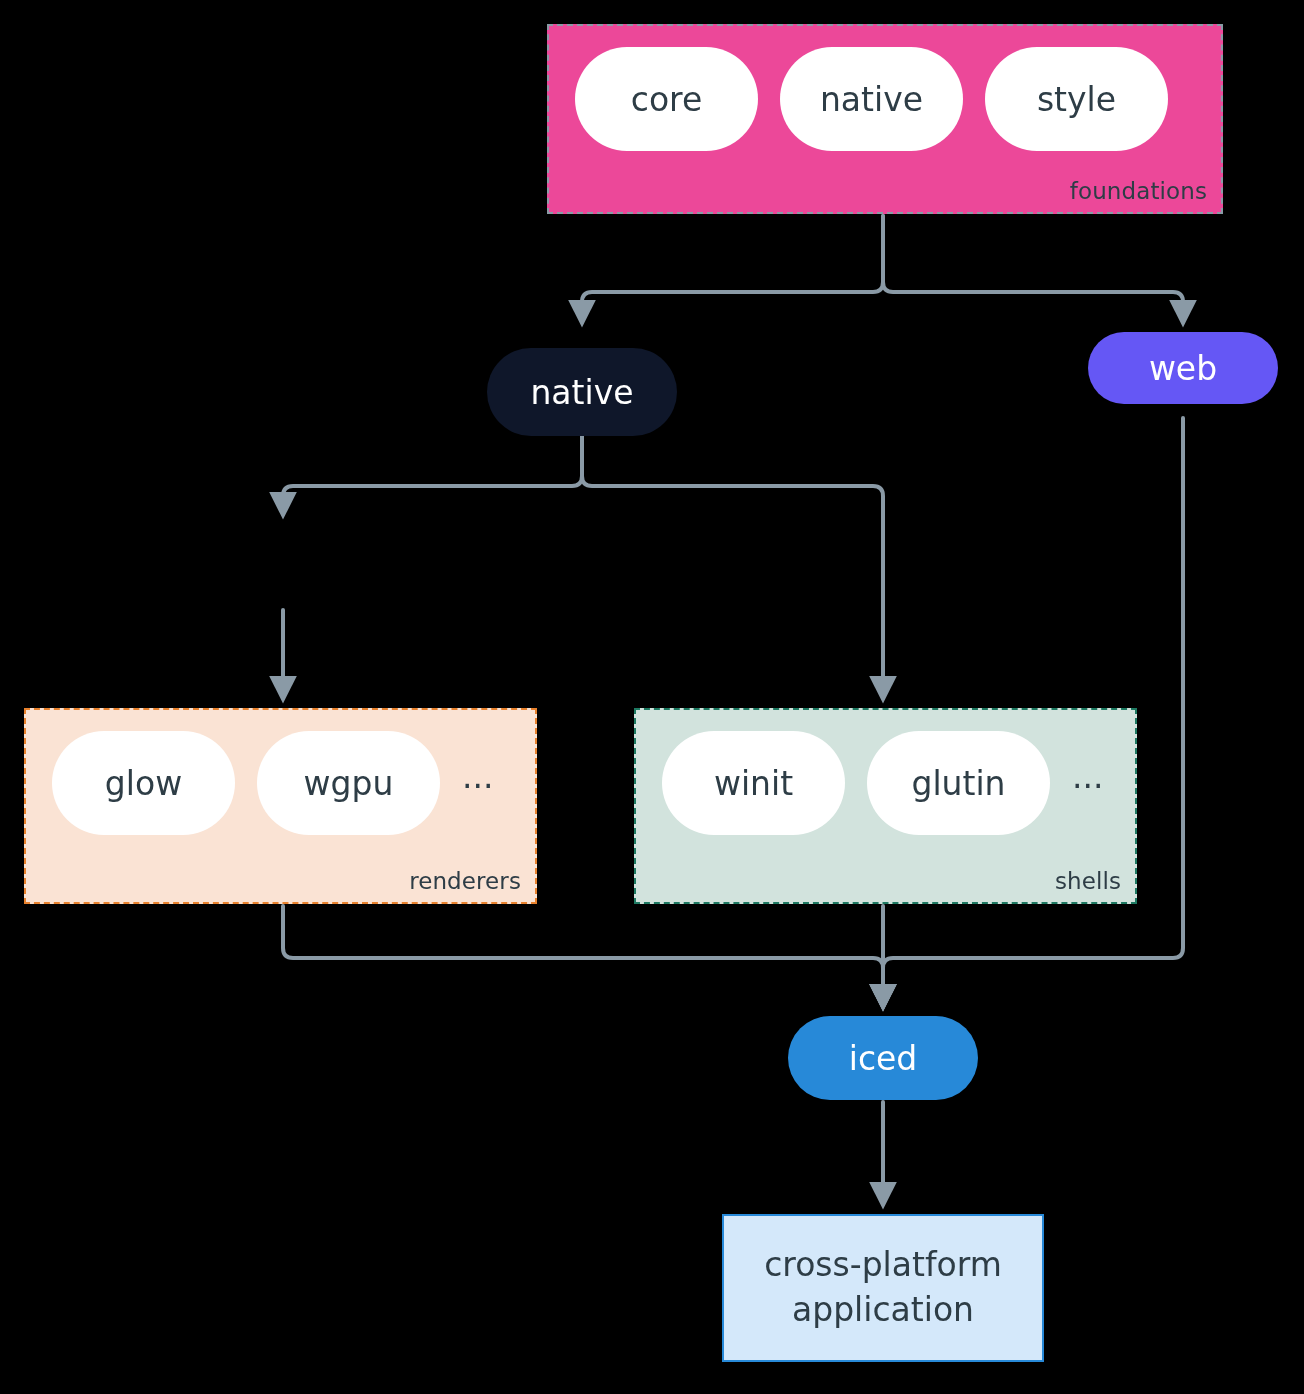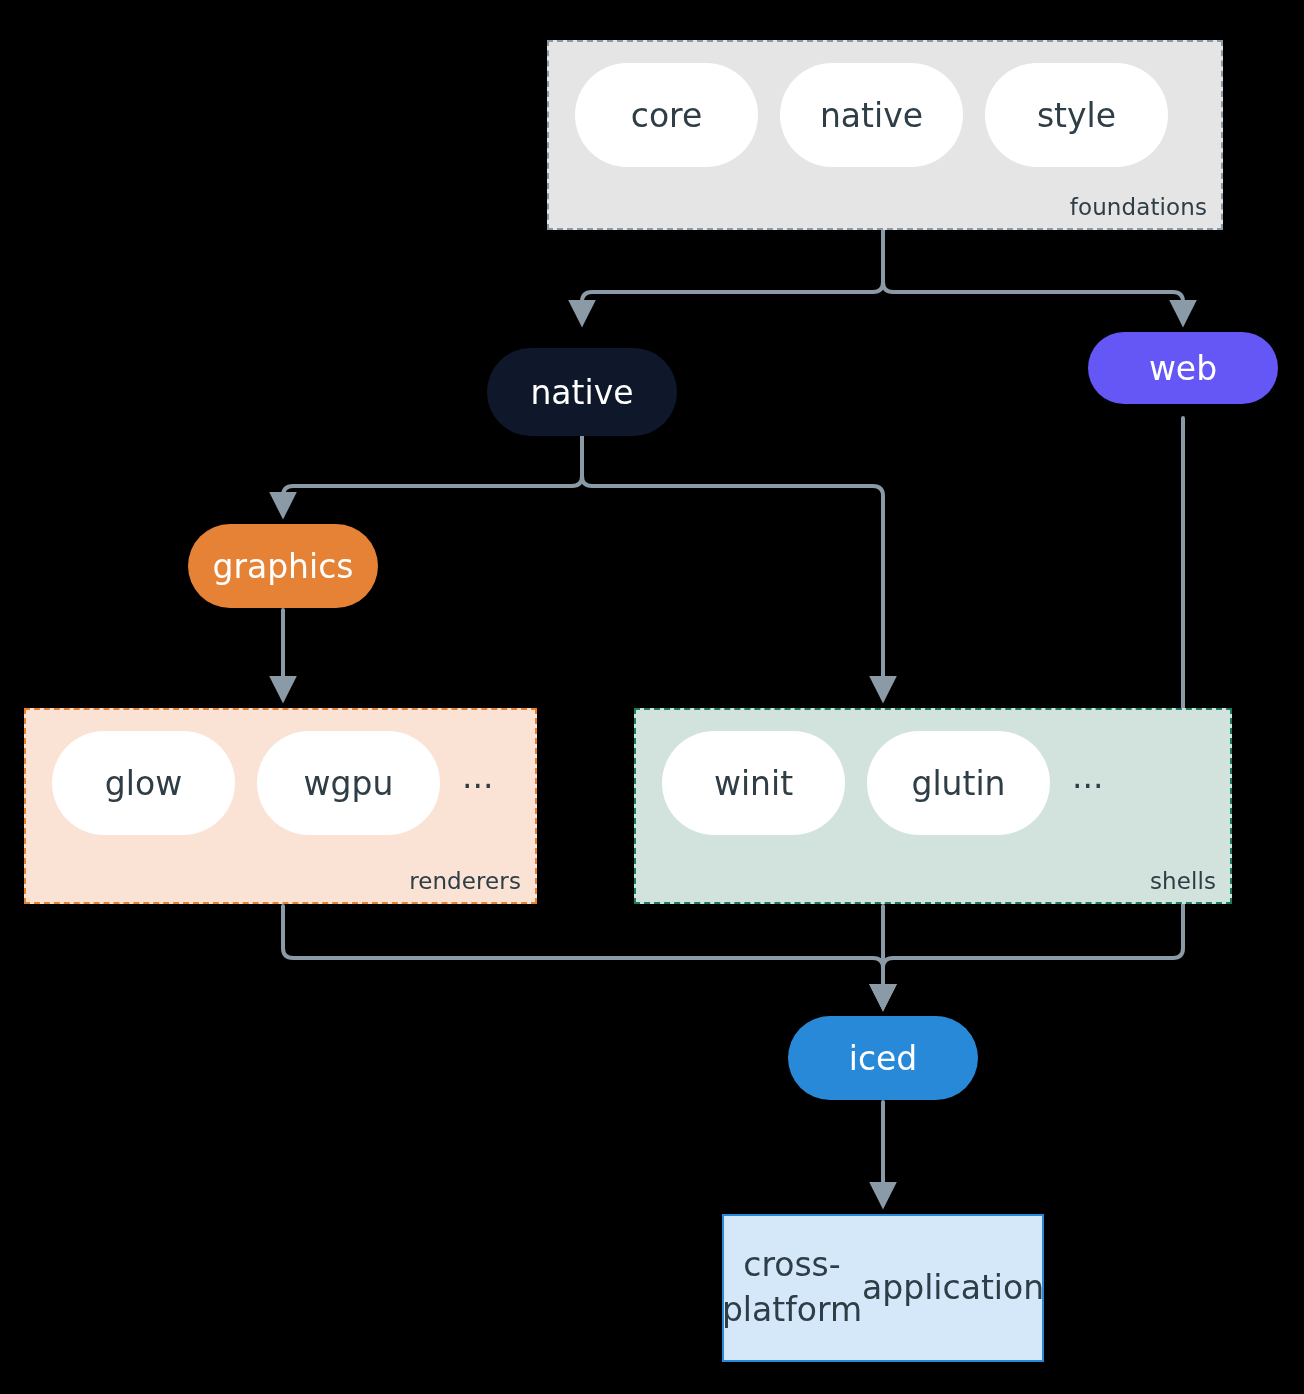"core" .group-foundations { background: #e5e5e5 -> #ec4899; top: 40px -> 24px }
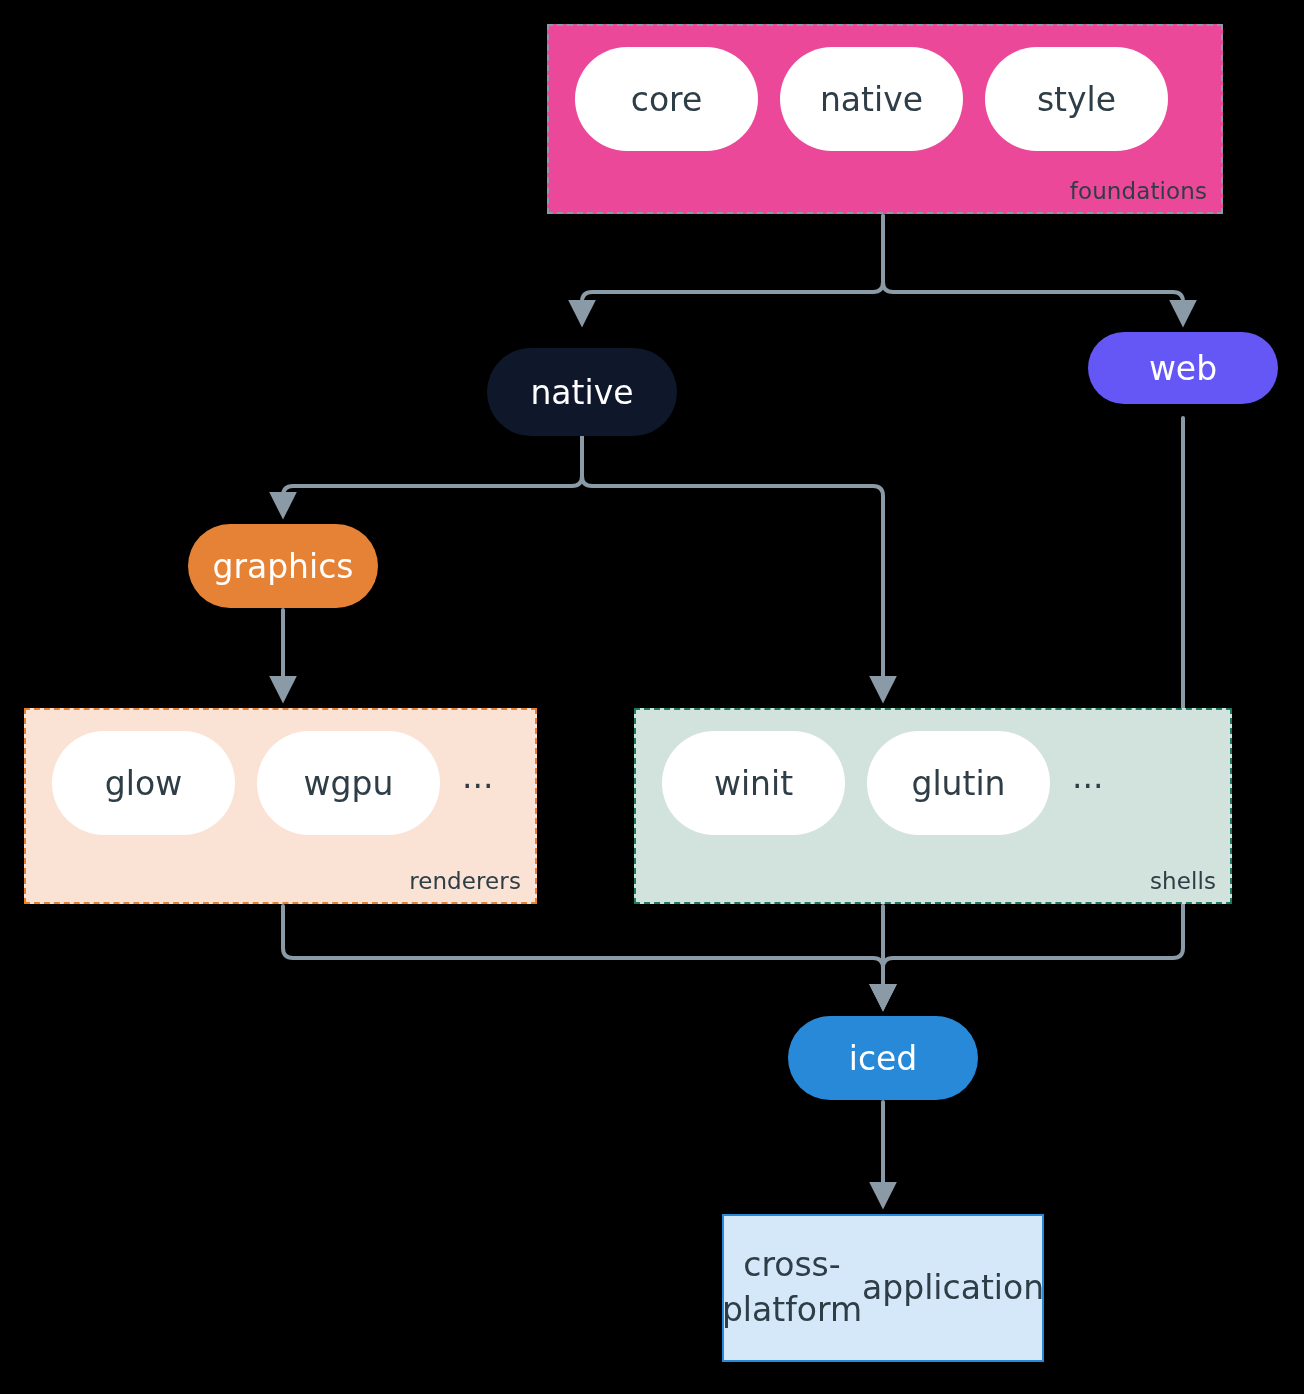"graphics" div.pill { html: <div>graphics</div> -> none }
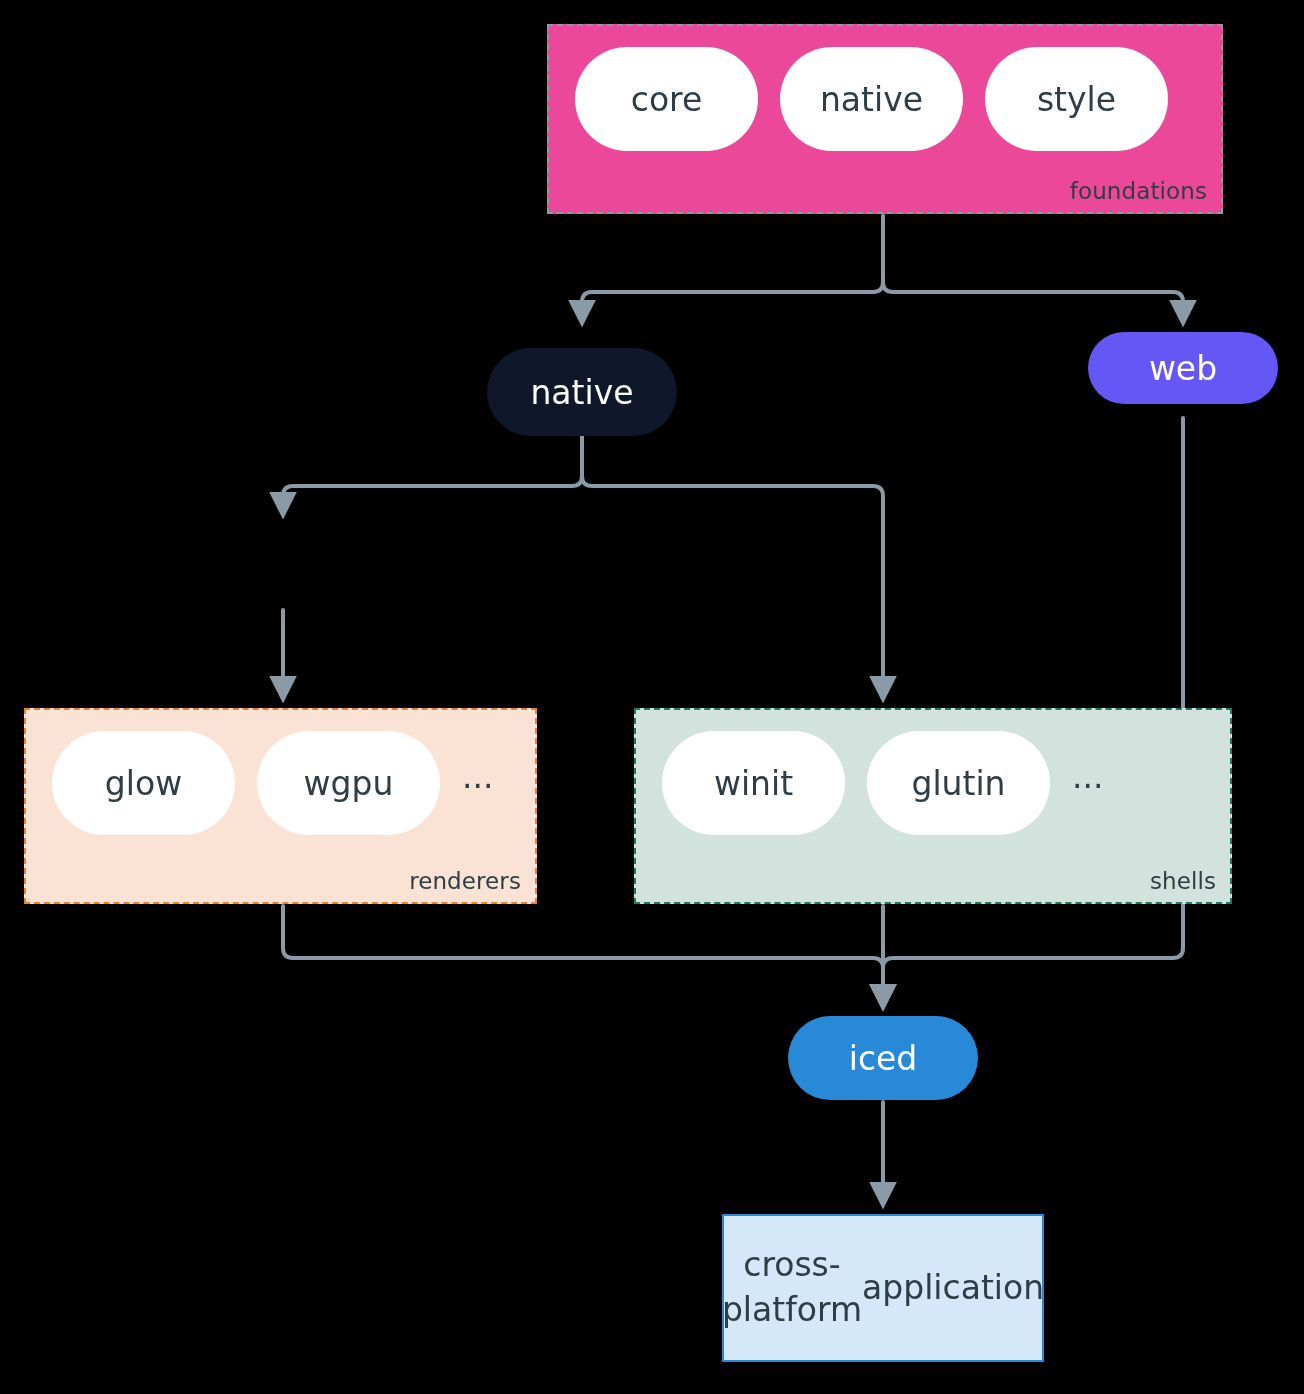"winit" .group-shells { width: 598px -> 503px }
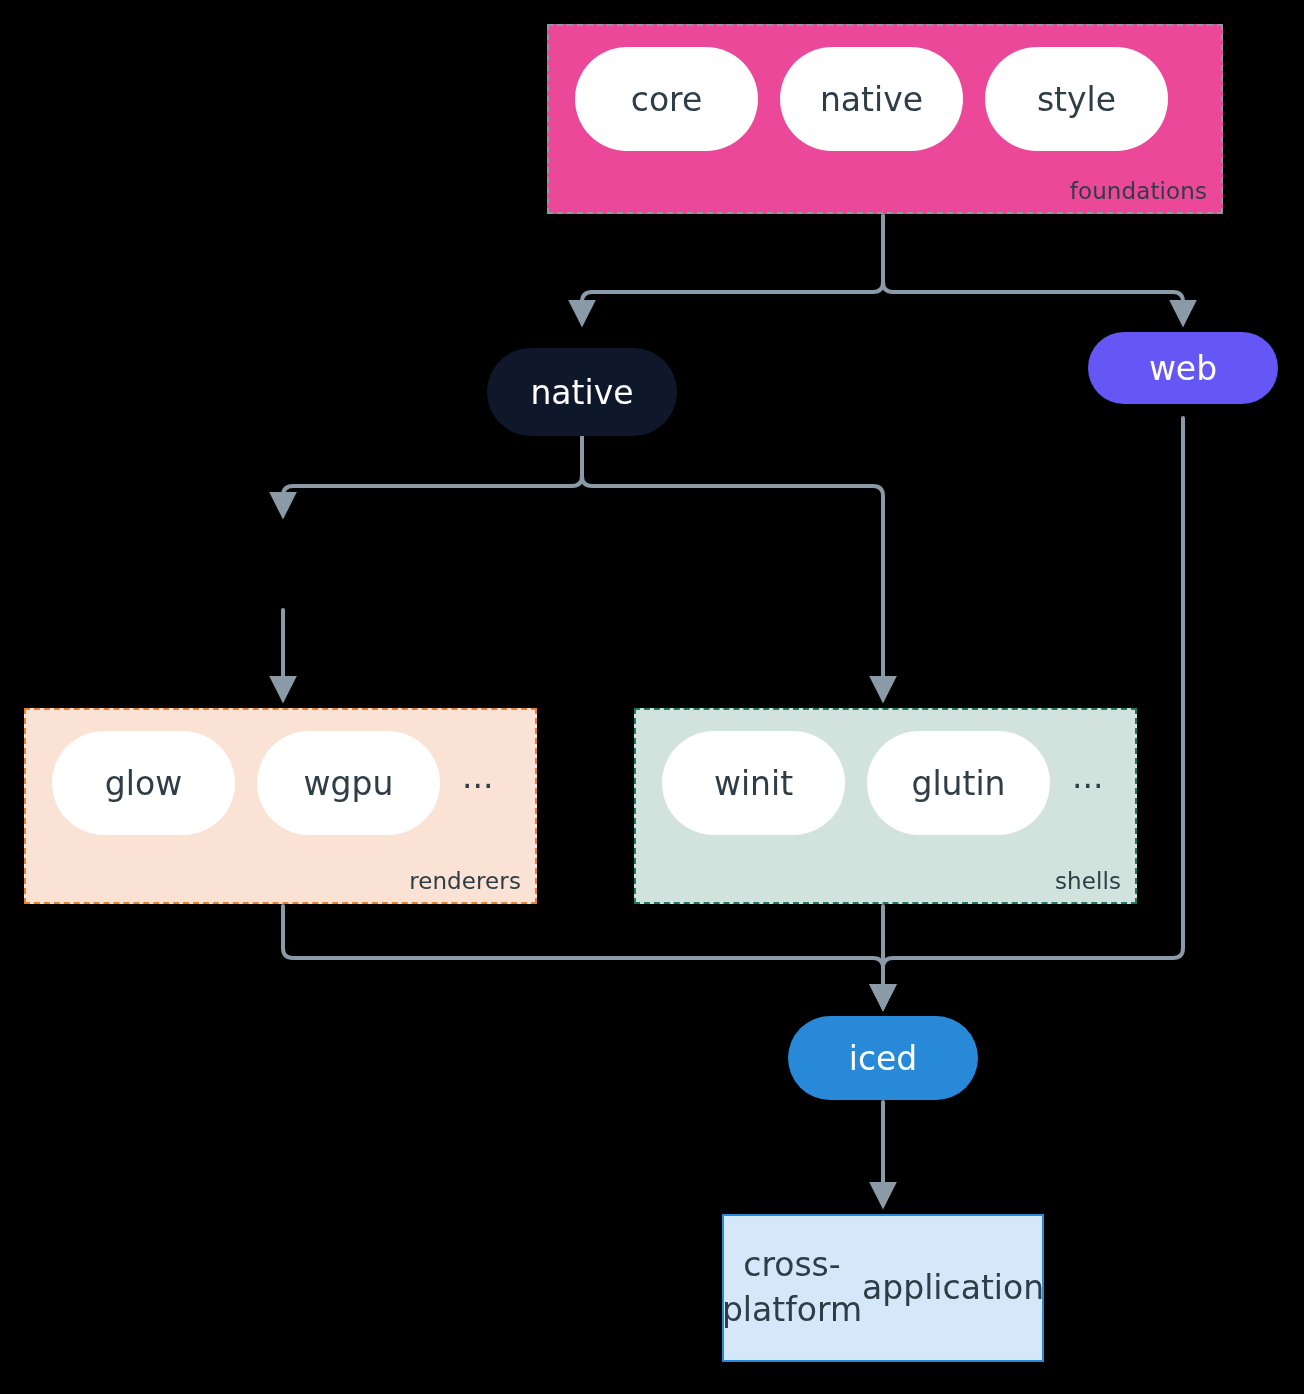"cross-platform" .rect-node { flex-direction: row -> column }
